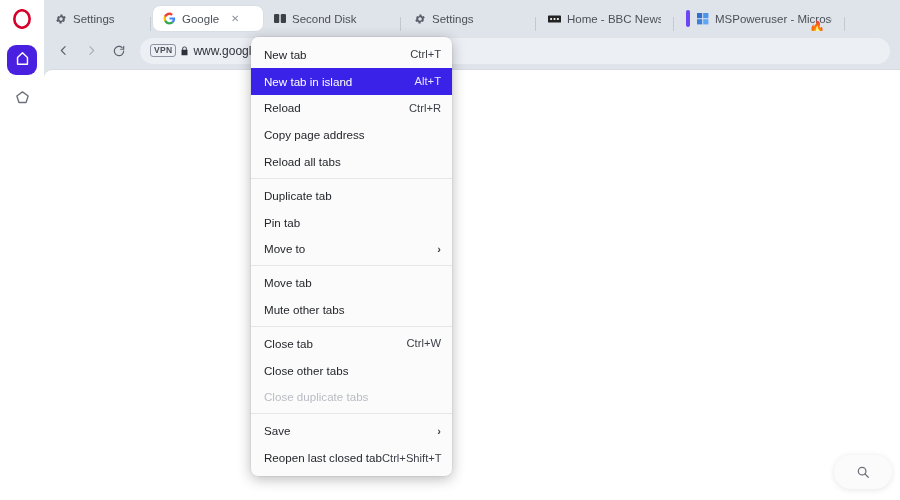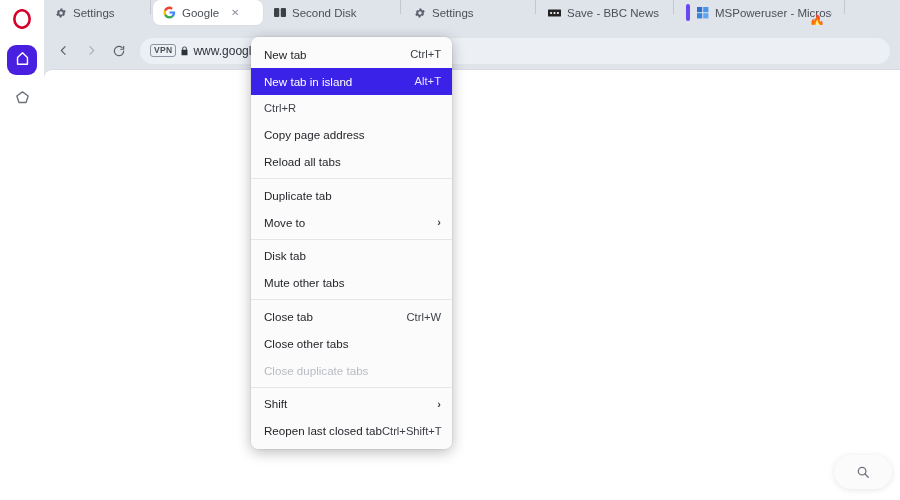"Settings" .tabstrip { align-items: flex-start -> flex-end }
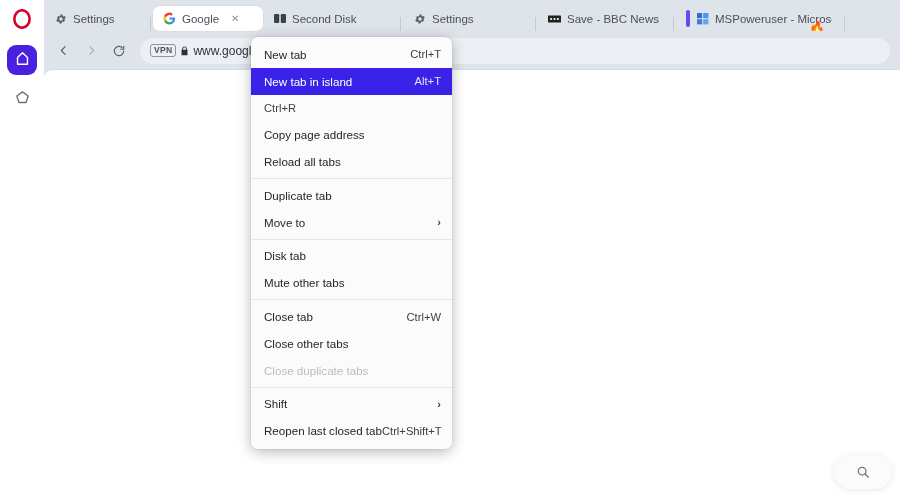"Save - BBC News" span.tab-title { text: Save -> Home }
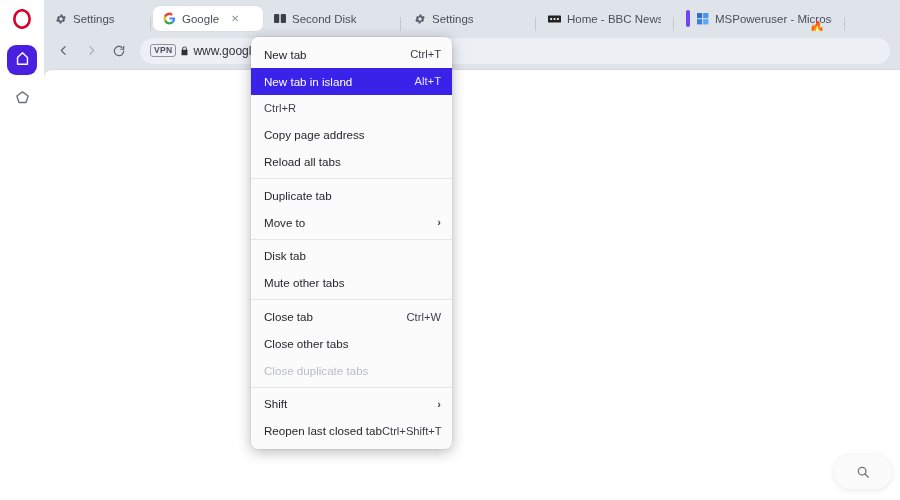"Reload" span.label { html: none -> <span>Reload</span> }
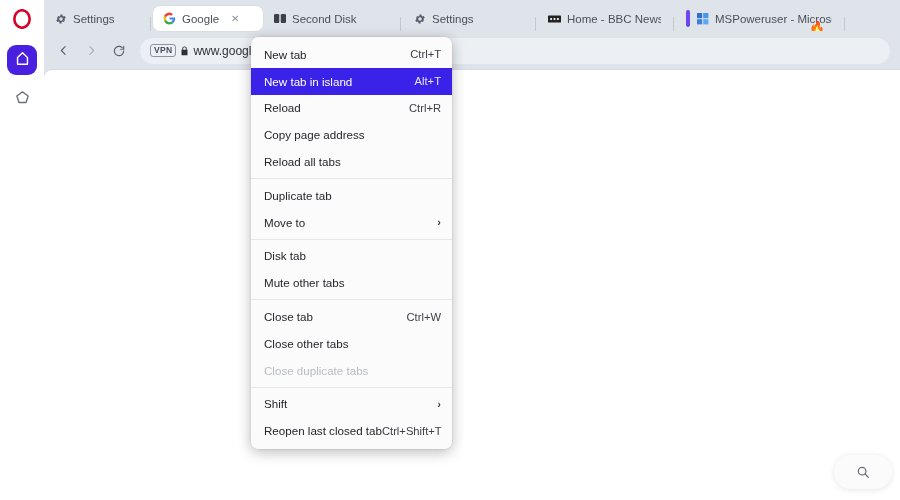"Pin tab" div.mi { html: none -> <div> <span>Pin tab</span> <span></span> </div> }
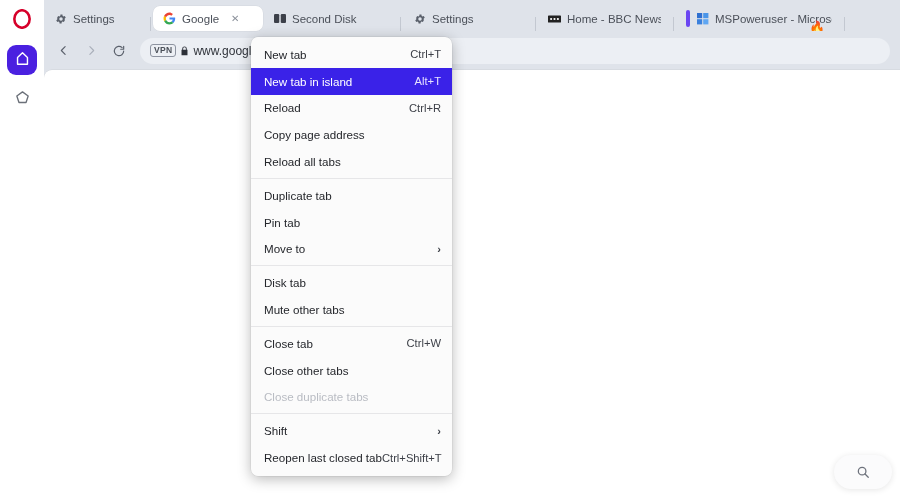"Disk tab" span.label { text: Disk -> Move }
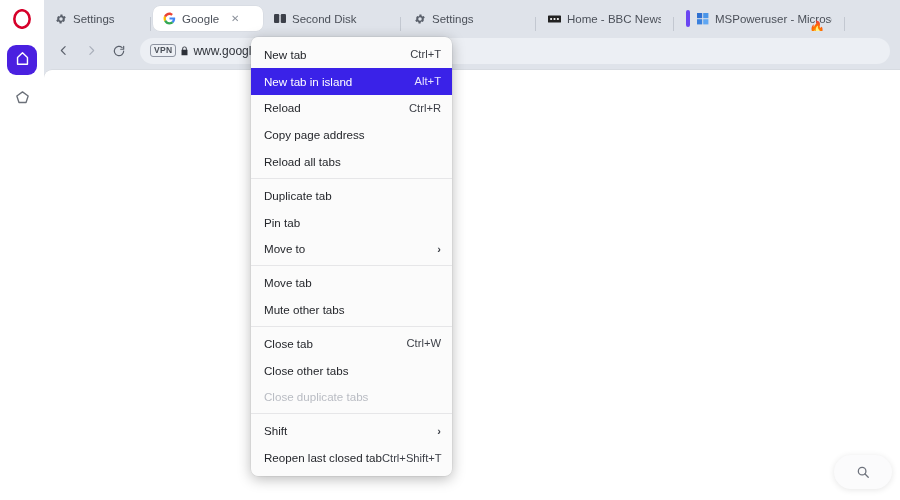"Shift" span.label { text: Shift -> Save }
